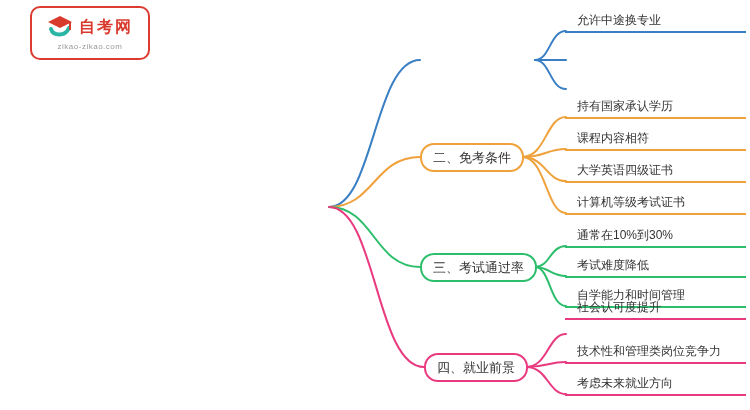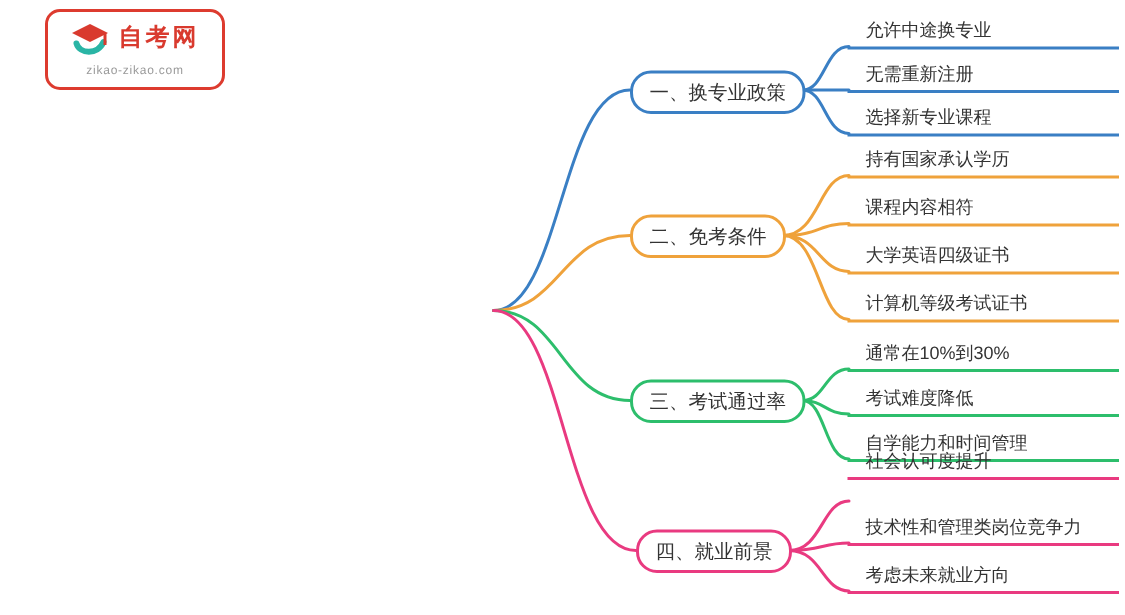"自考网" .logo-row { align-items: none -> center }
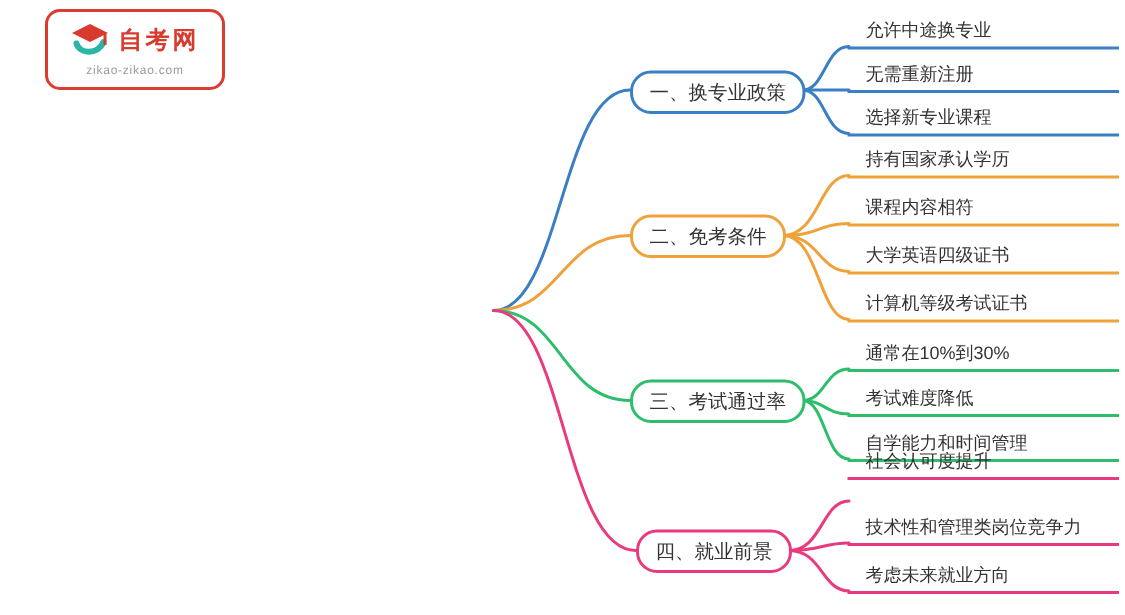"无需重新注册" div.leaf { html: <div>无需重新注册</div> -> none }
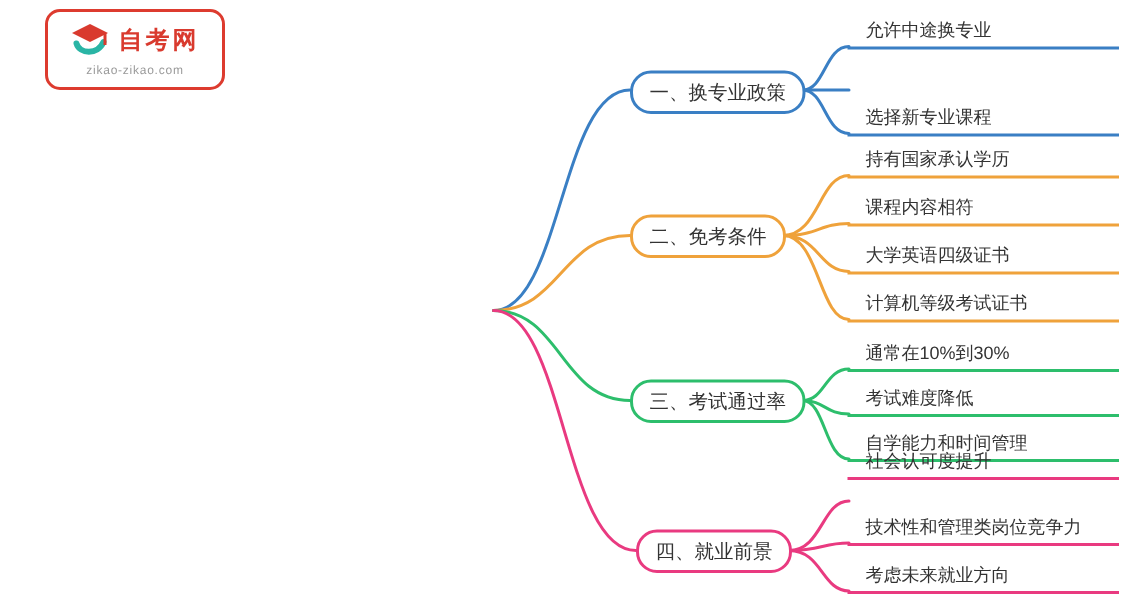"一、换专业政策" div.node { html: <div>一、换专业政策</div> -> none }
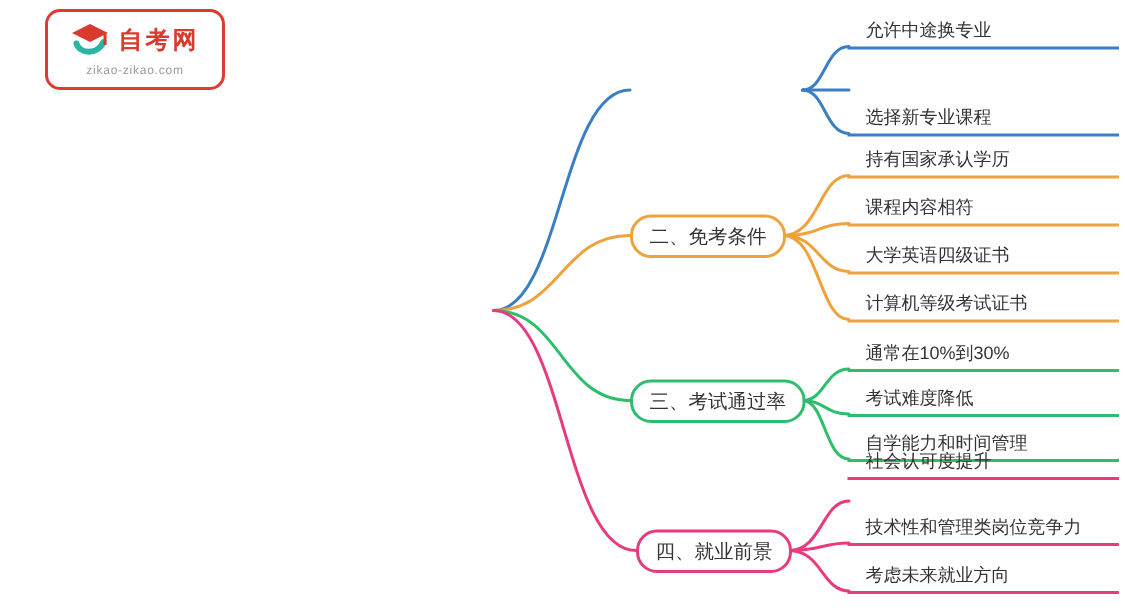"选择新专业课程" div.leaf { html: <div>选择新专业课程</div> -> none }
